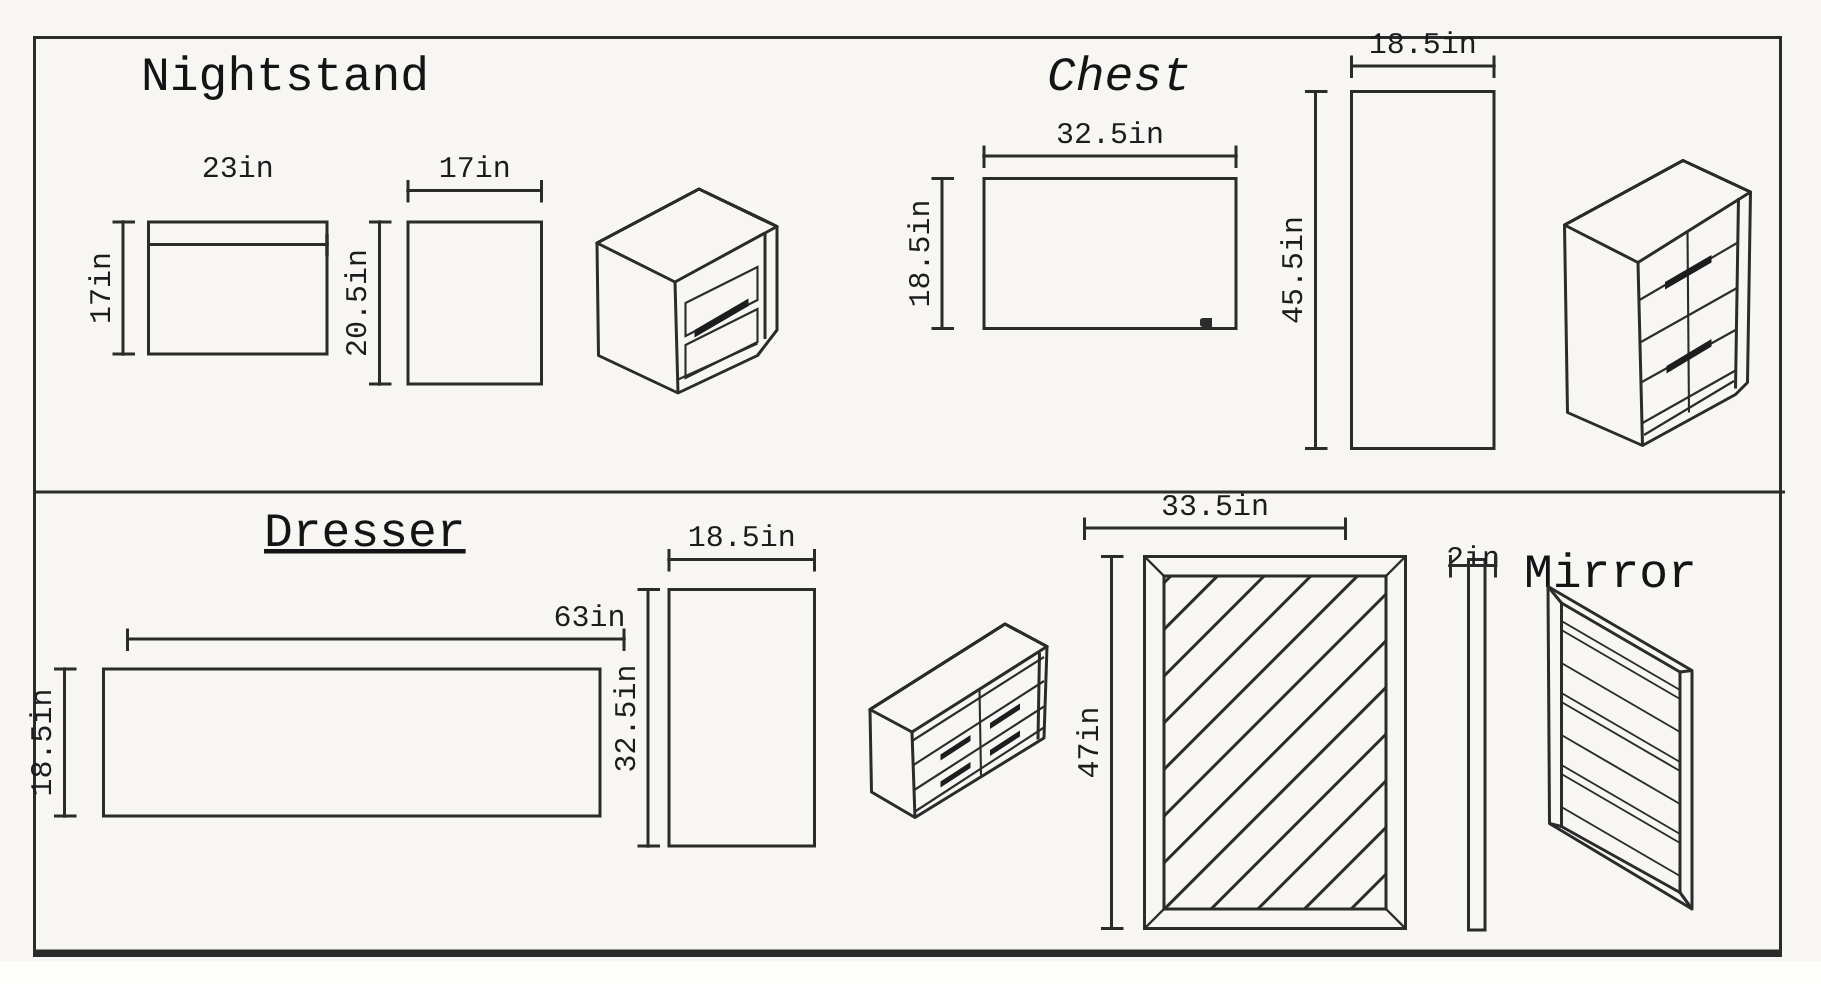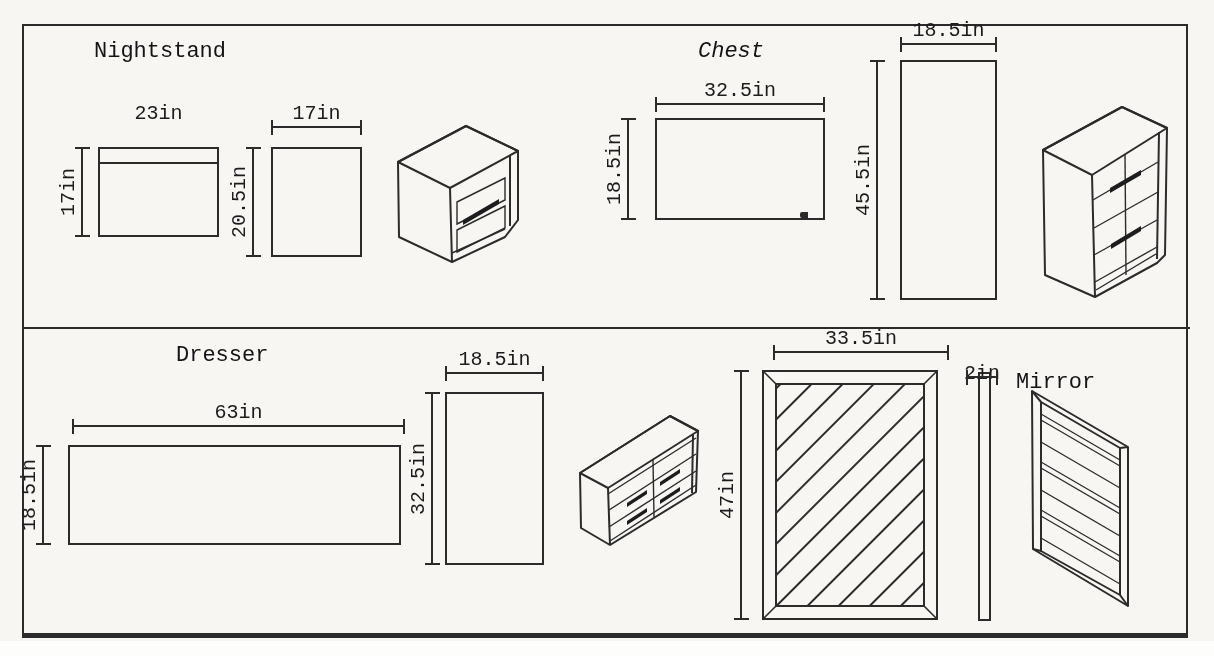"Nightstand" .sec-title { font-size: 22px -> 32px }
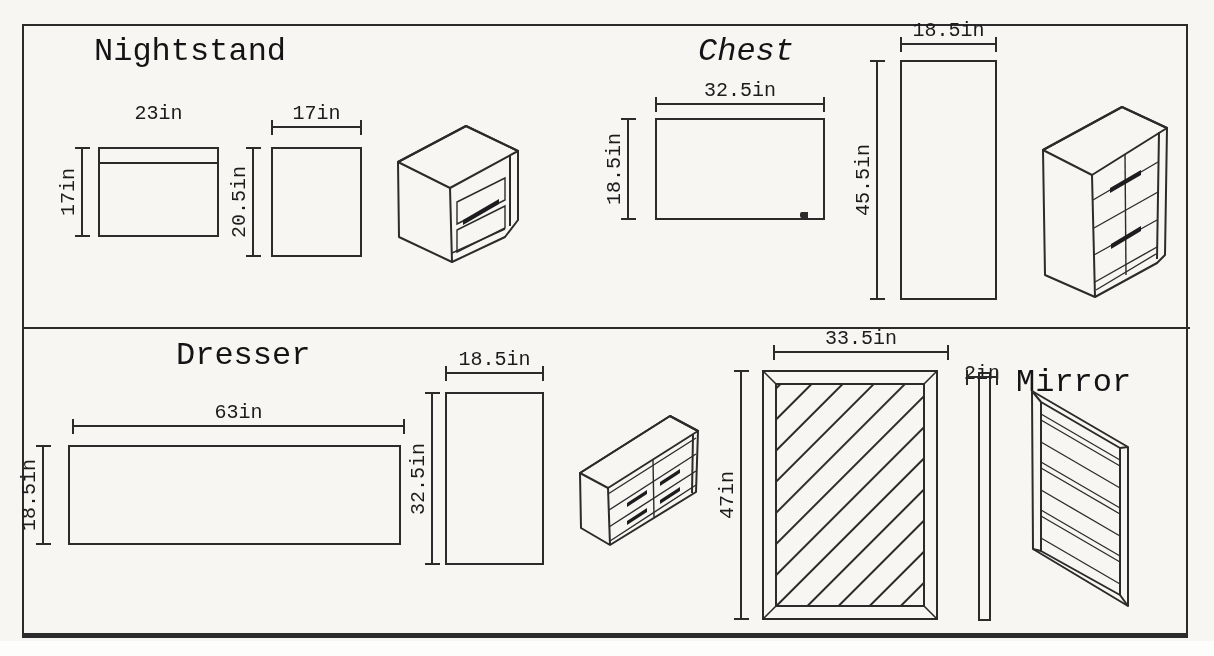"Dresser" div.sec-title { text-decoration: none -> underline }
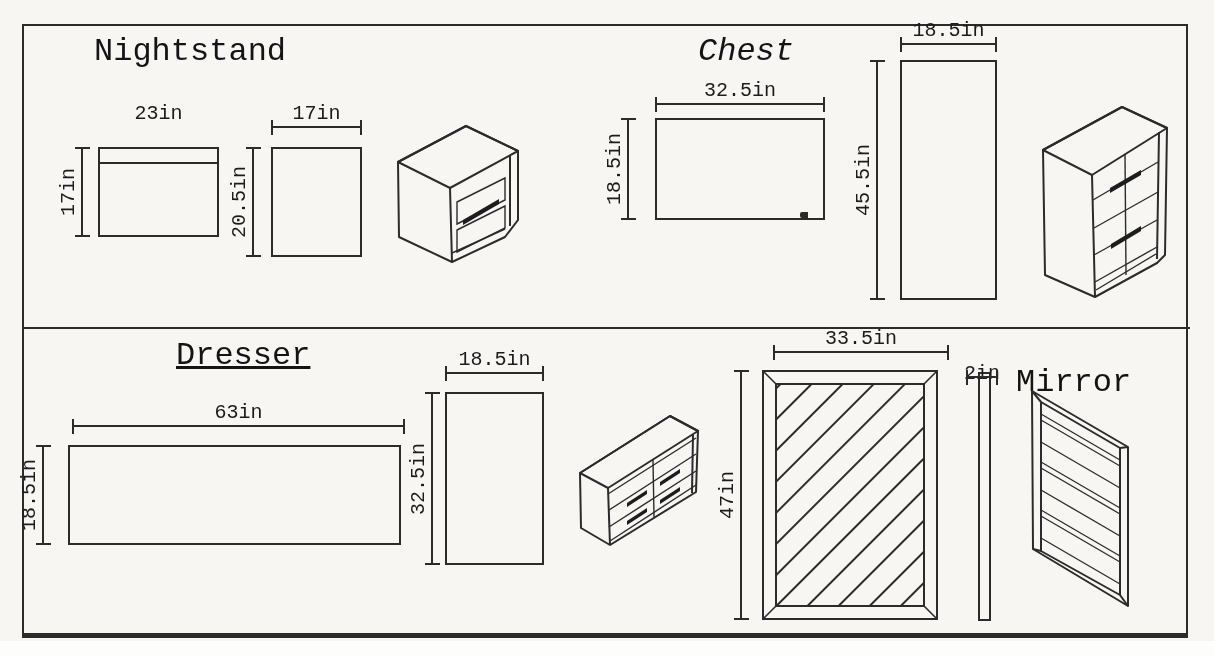"33.5in" div.dim-h { left: 773px -> 722px }
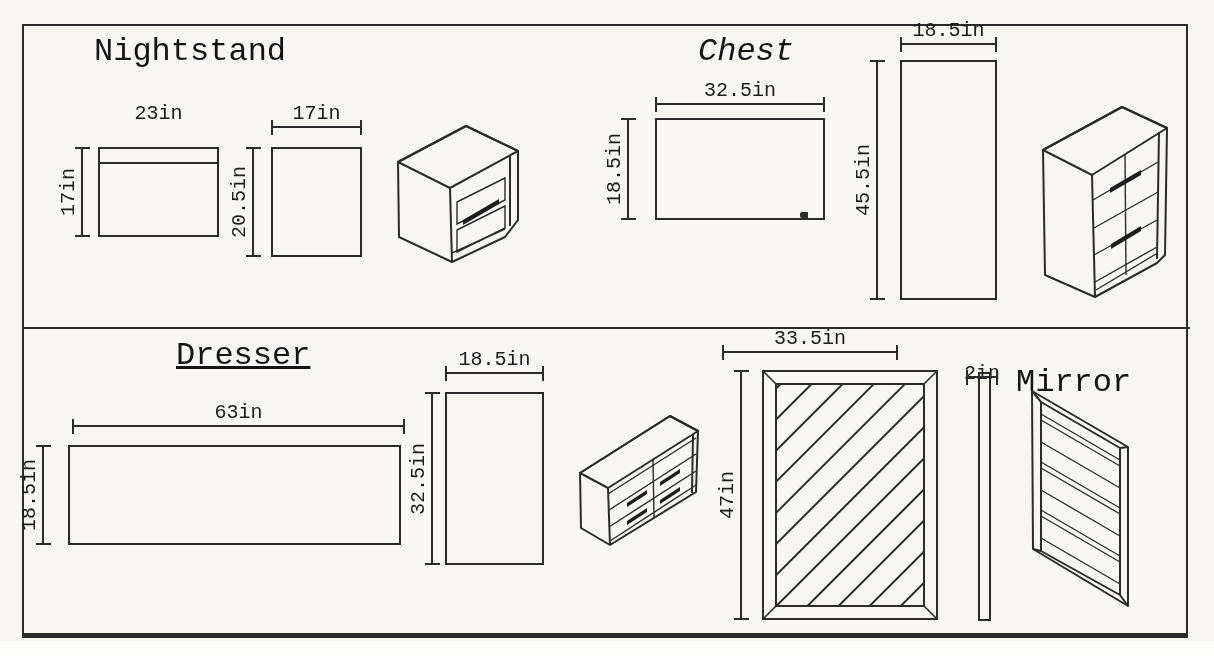"63in" div.dim-h { align-items: none -> flex-end; left: 72px -> 84px }
